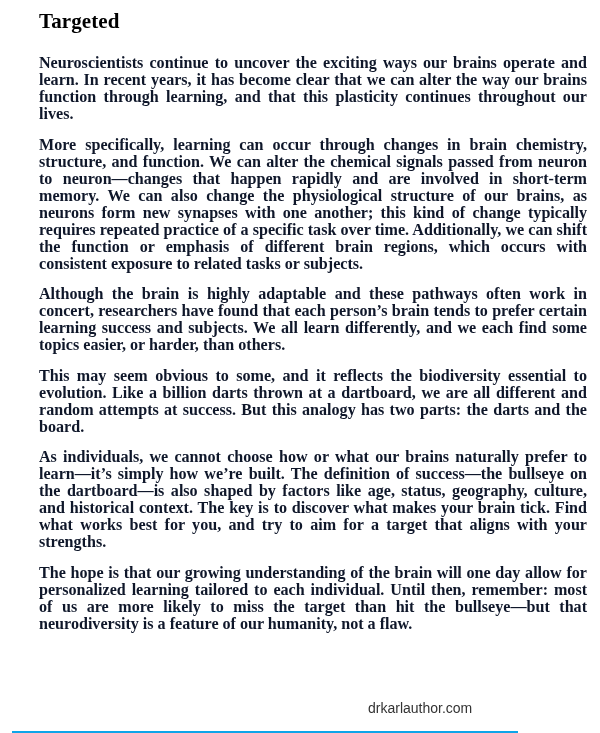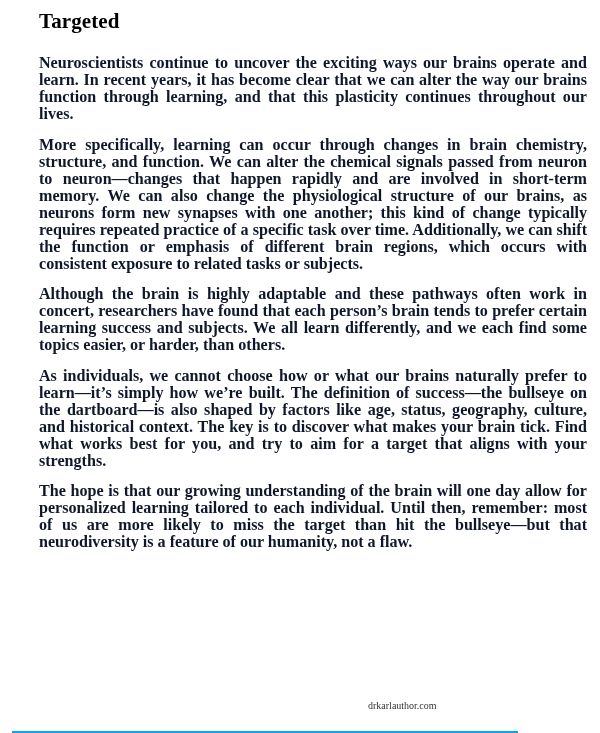"This may seem obvious to" p { html: none -> <p>This may seem obvious to some, and it reflects the biodiversity essential to evolution. Like a billion darts thrown at a dartboard, we are all different and random attempts at success. But this analogy has two parts: the darts and the board.</p> }
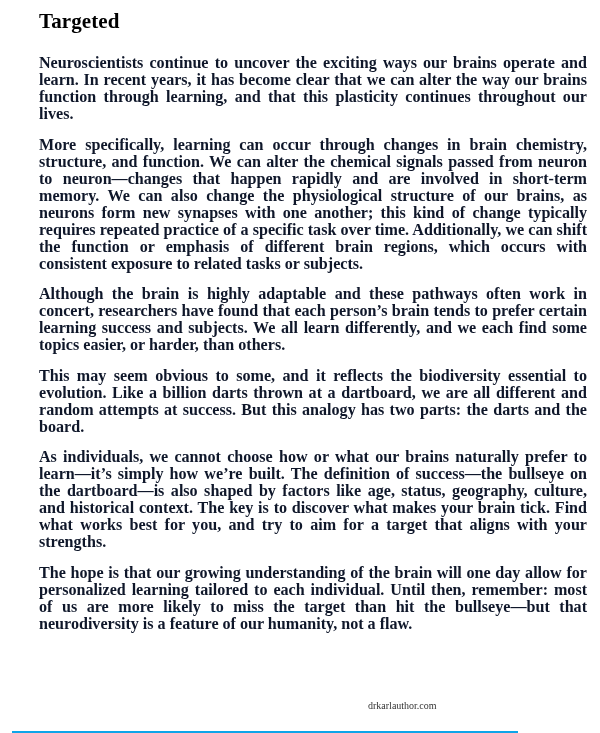"drkarlauthor.com" .footer { font-family: Liberation Serif, serif -> Liberation Sans, sans-serif; font-size: 10px -> 14px }
